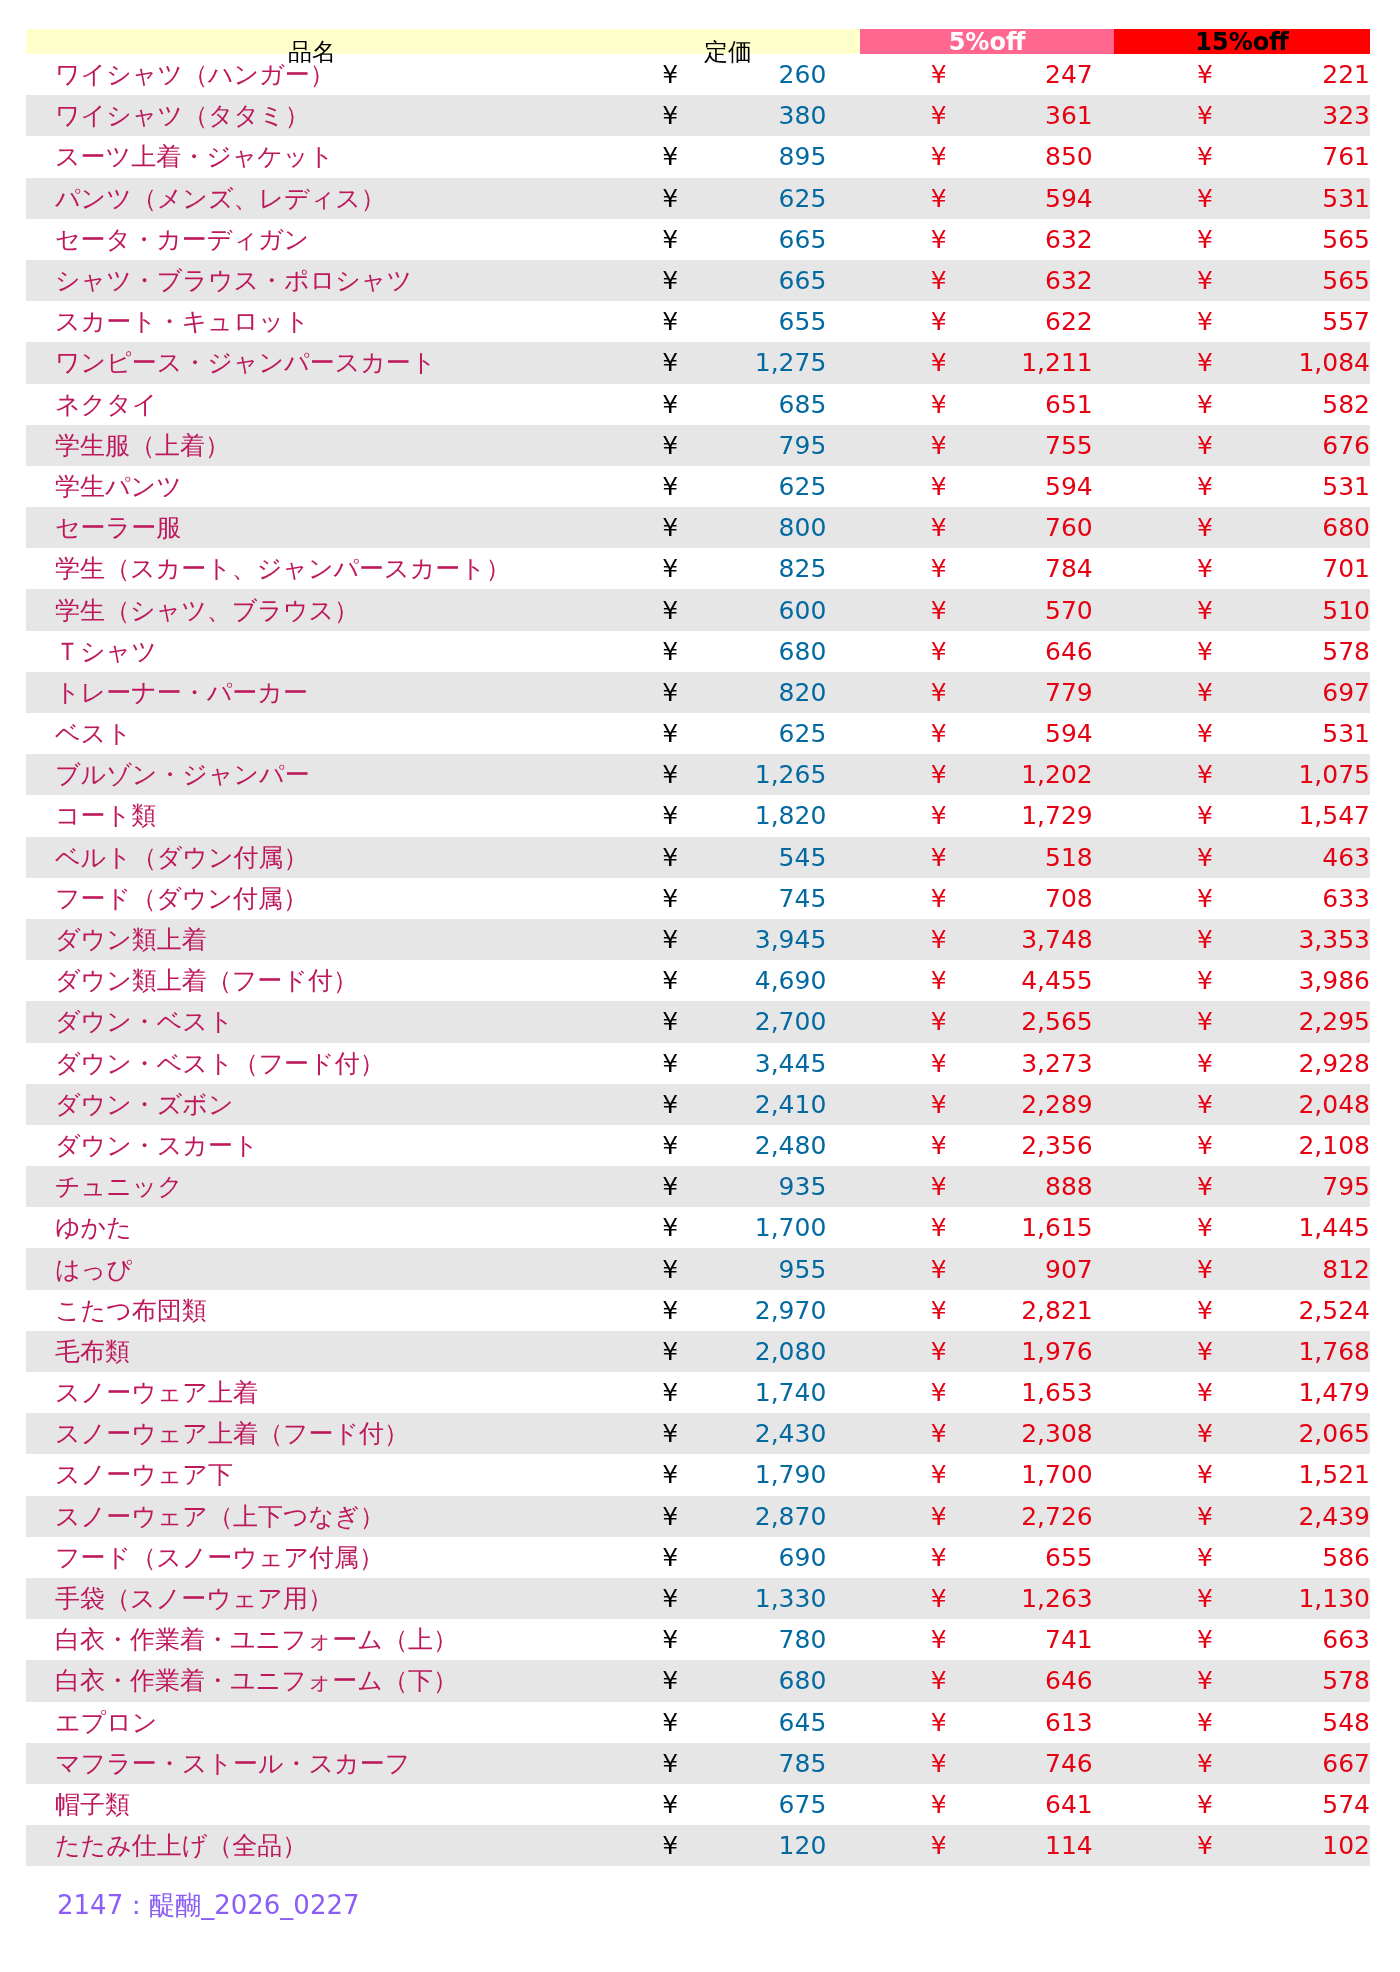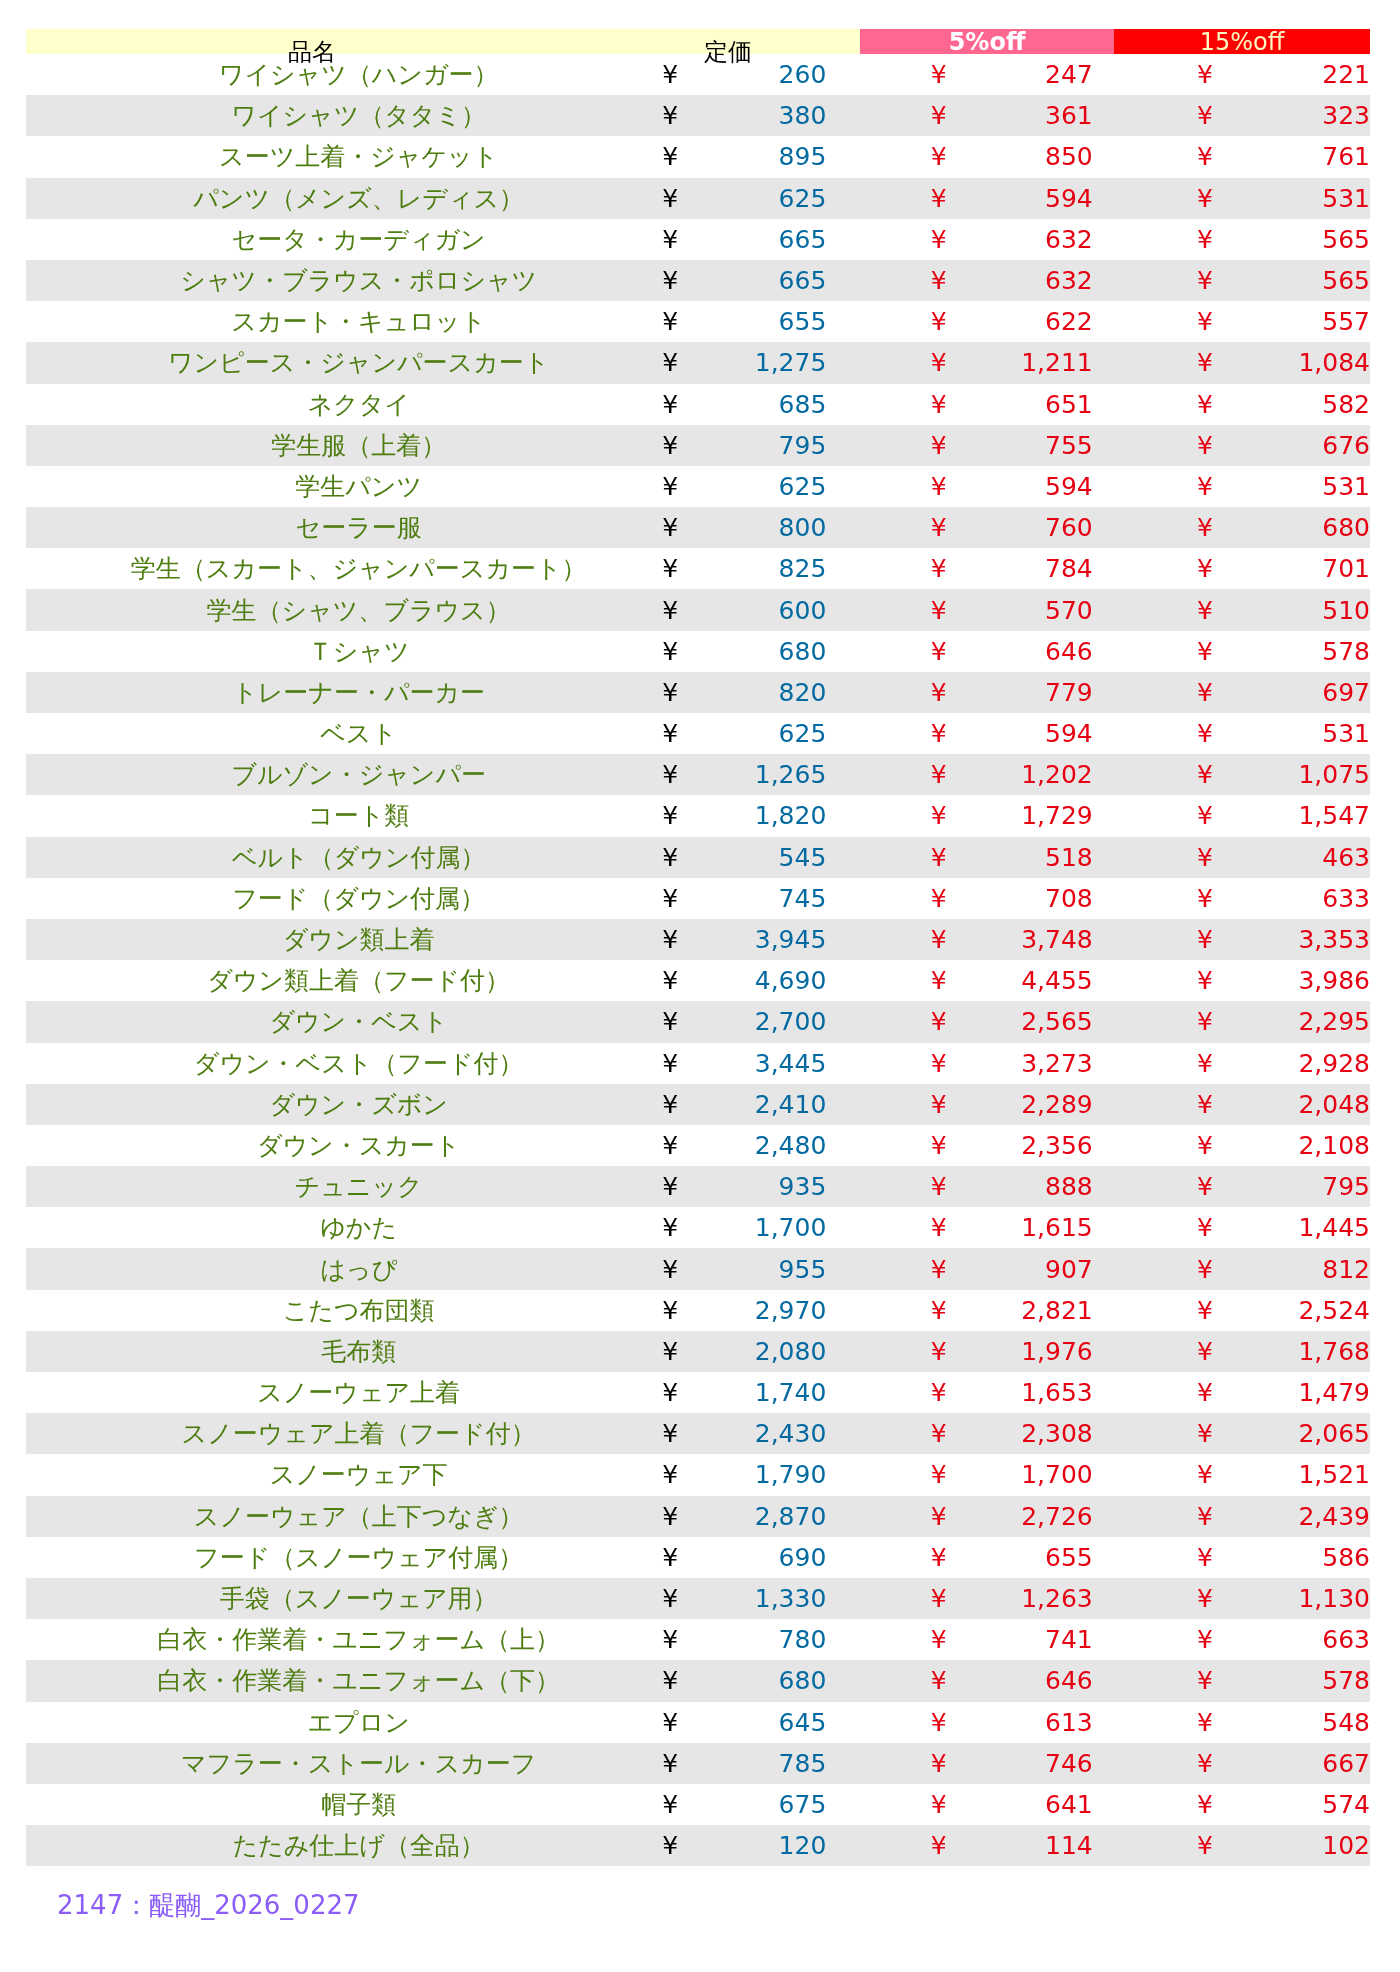"15%off" .h-15 { color: #fef9c3 -> #000000; font-weight: normal -> bold }
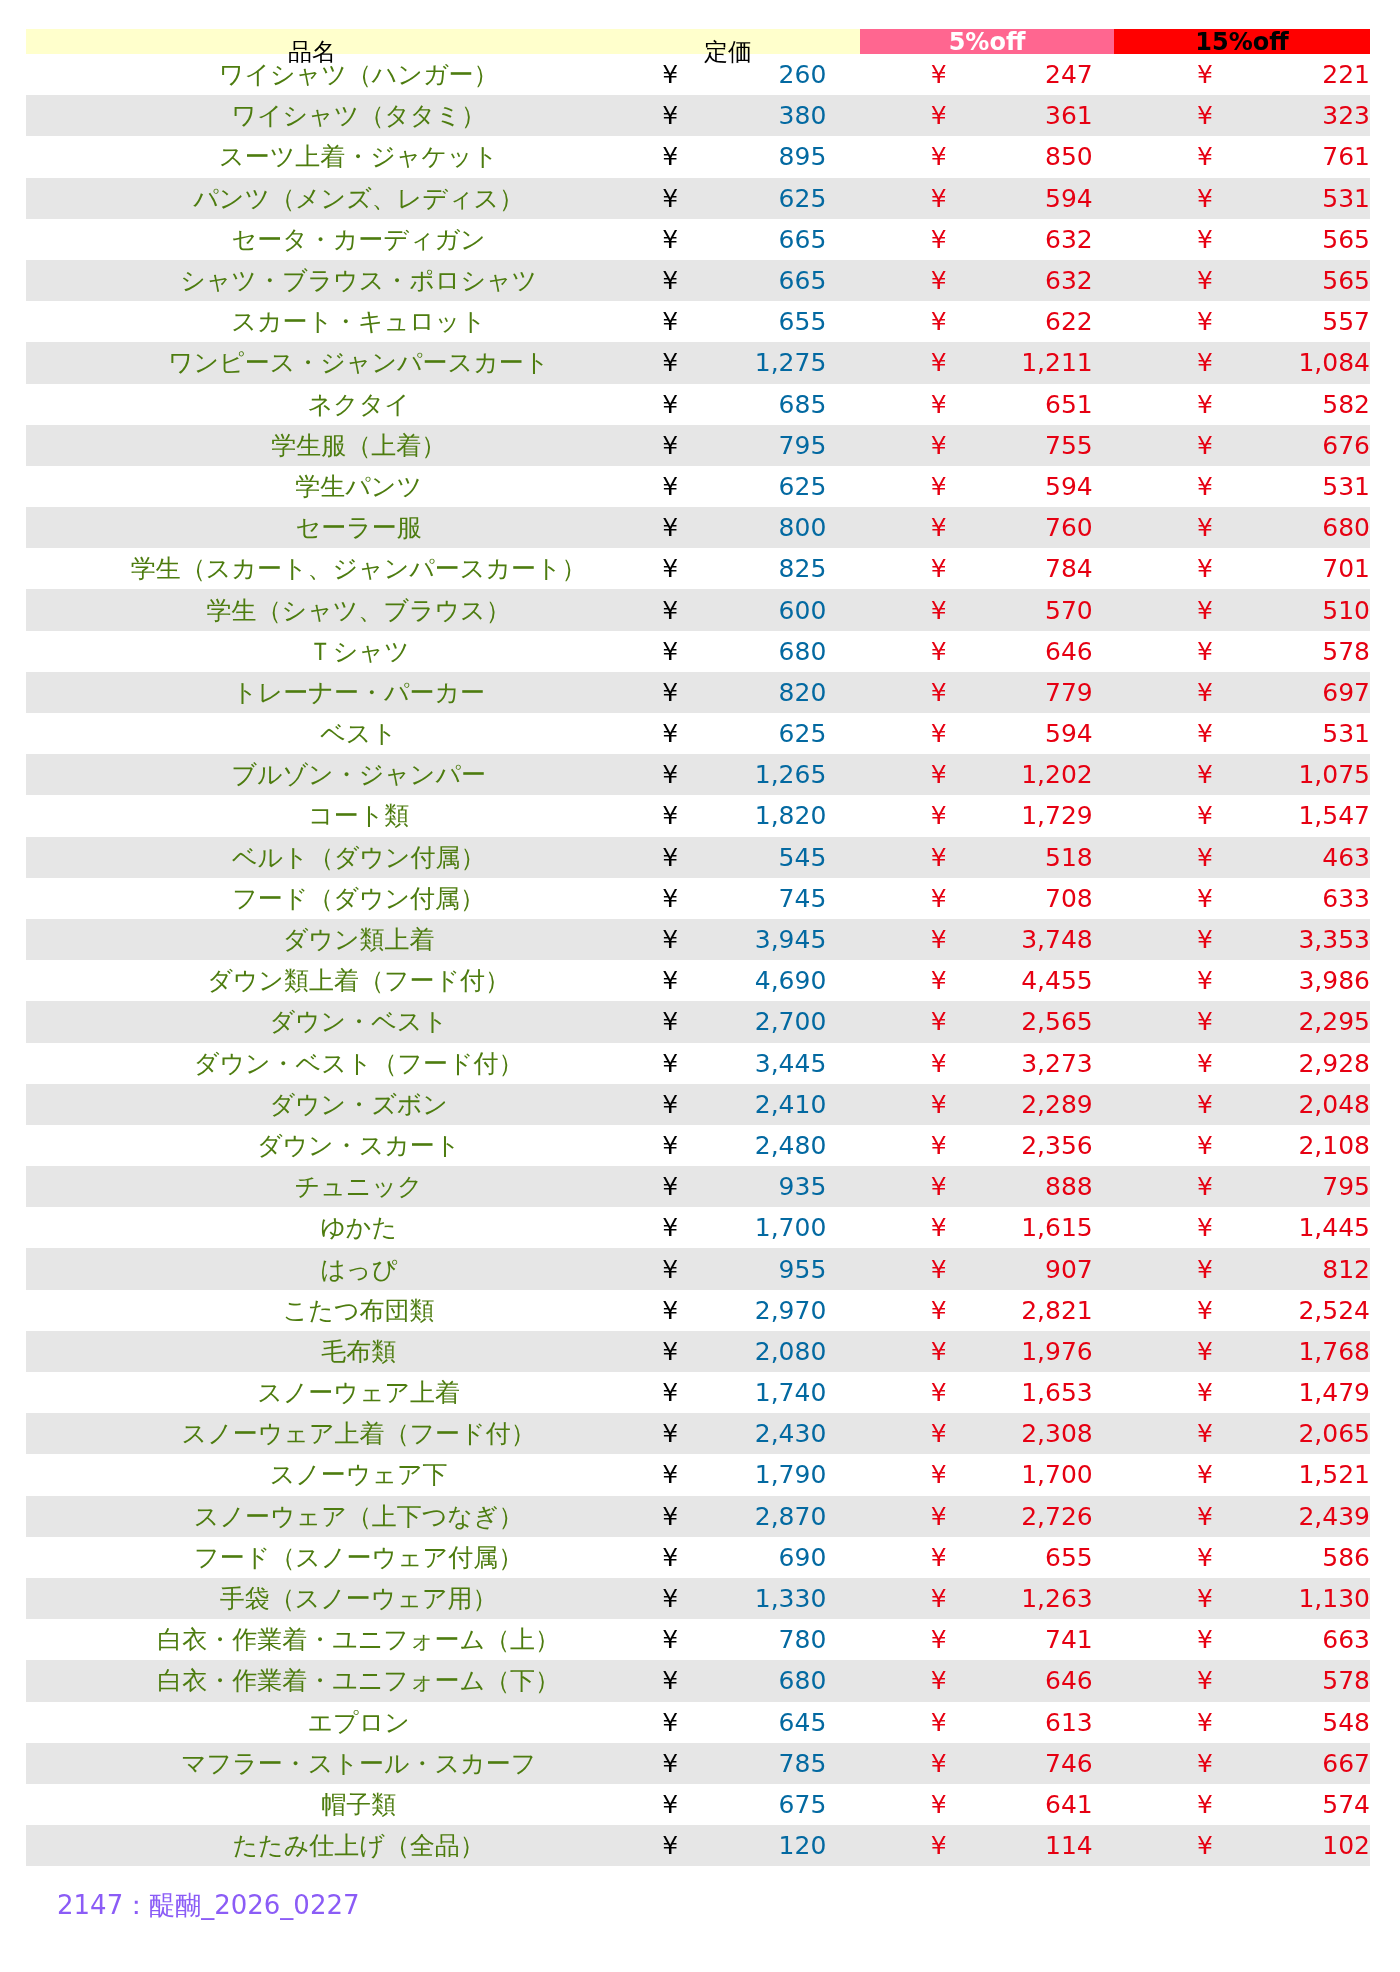"ワイシャツ（ハンガー）" .c-name { color: #4d7c0f -> #be185d; text-align: center -> none }
